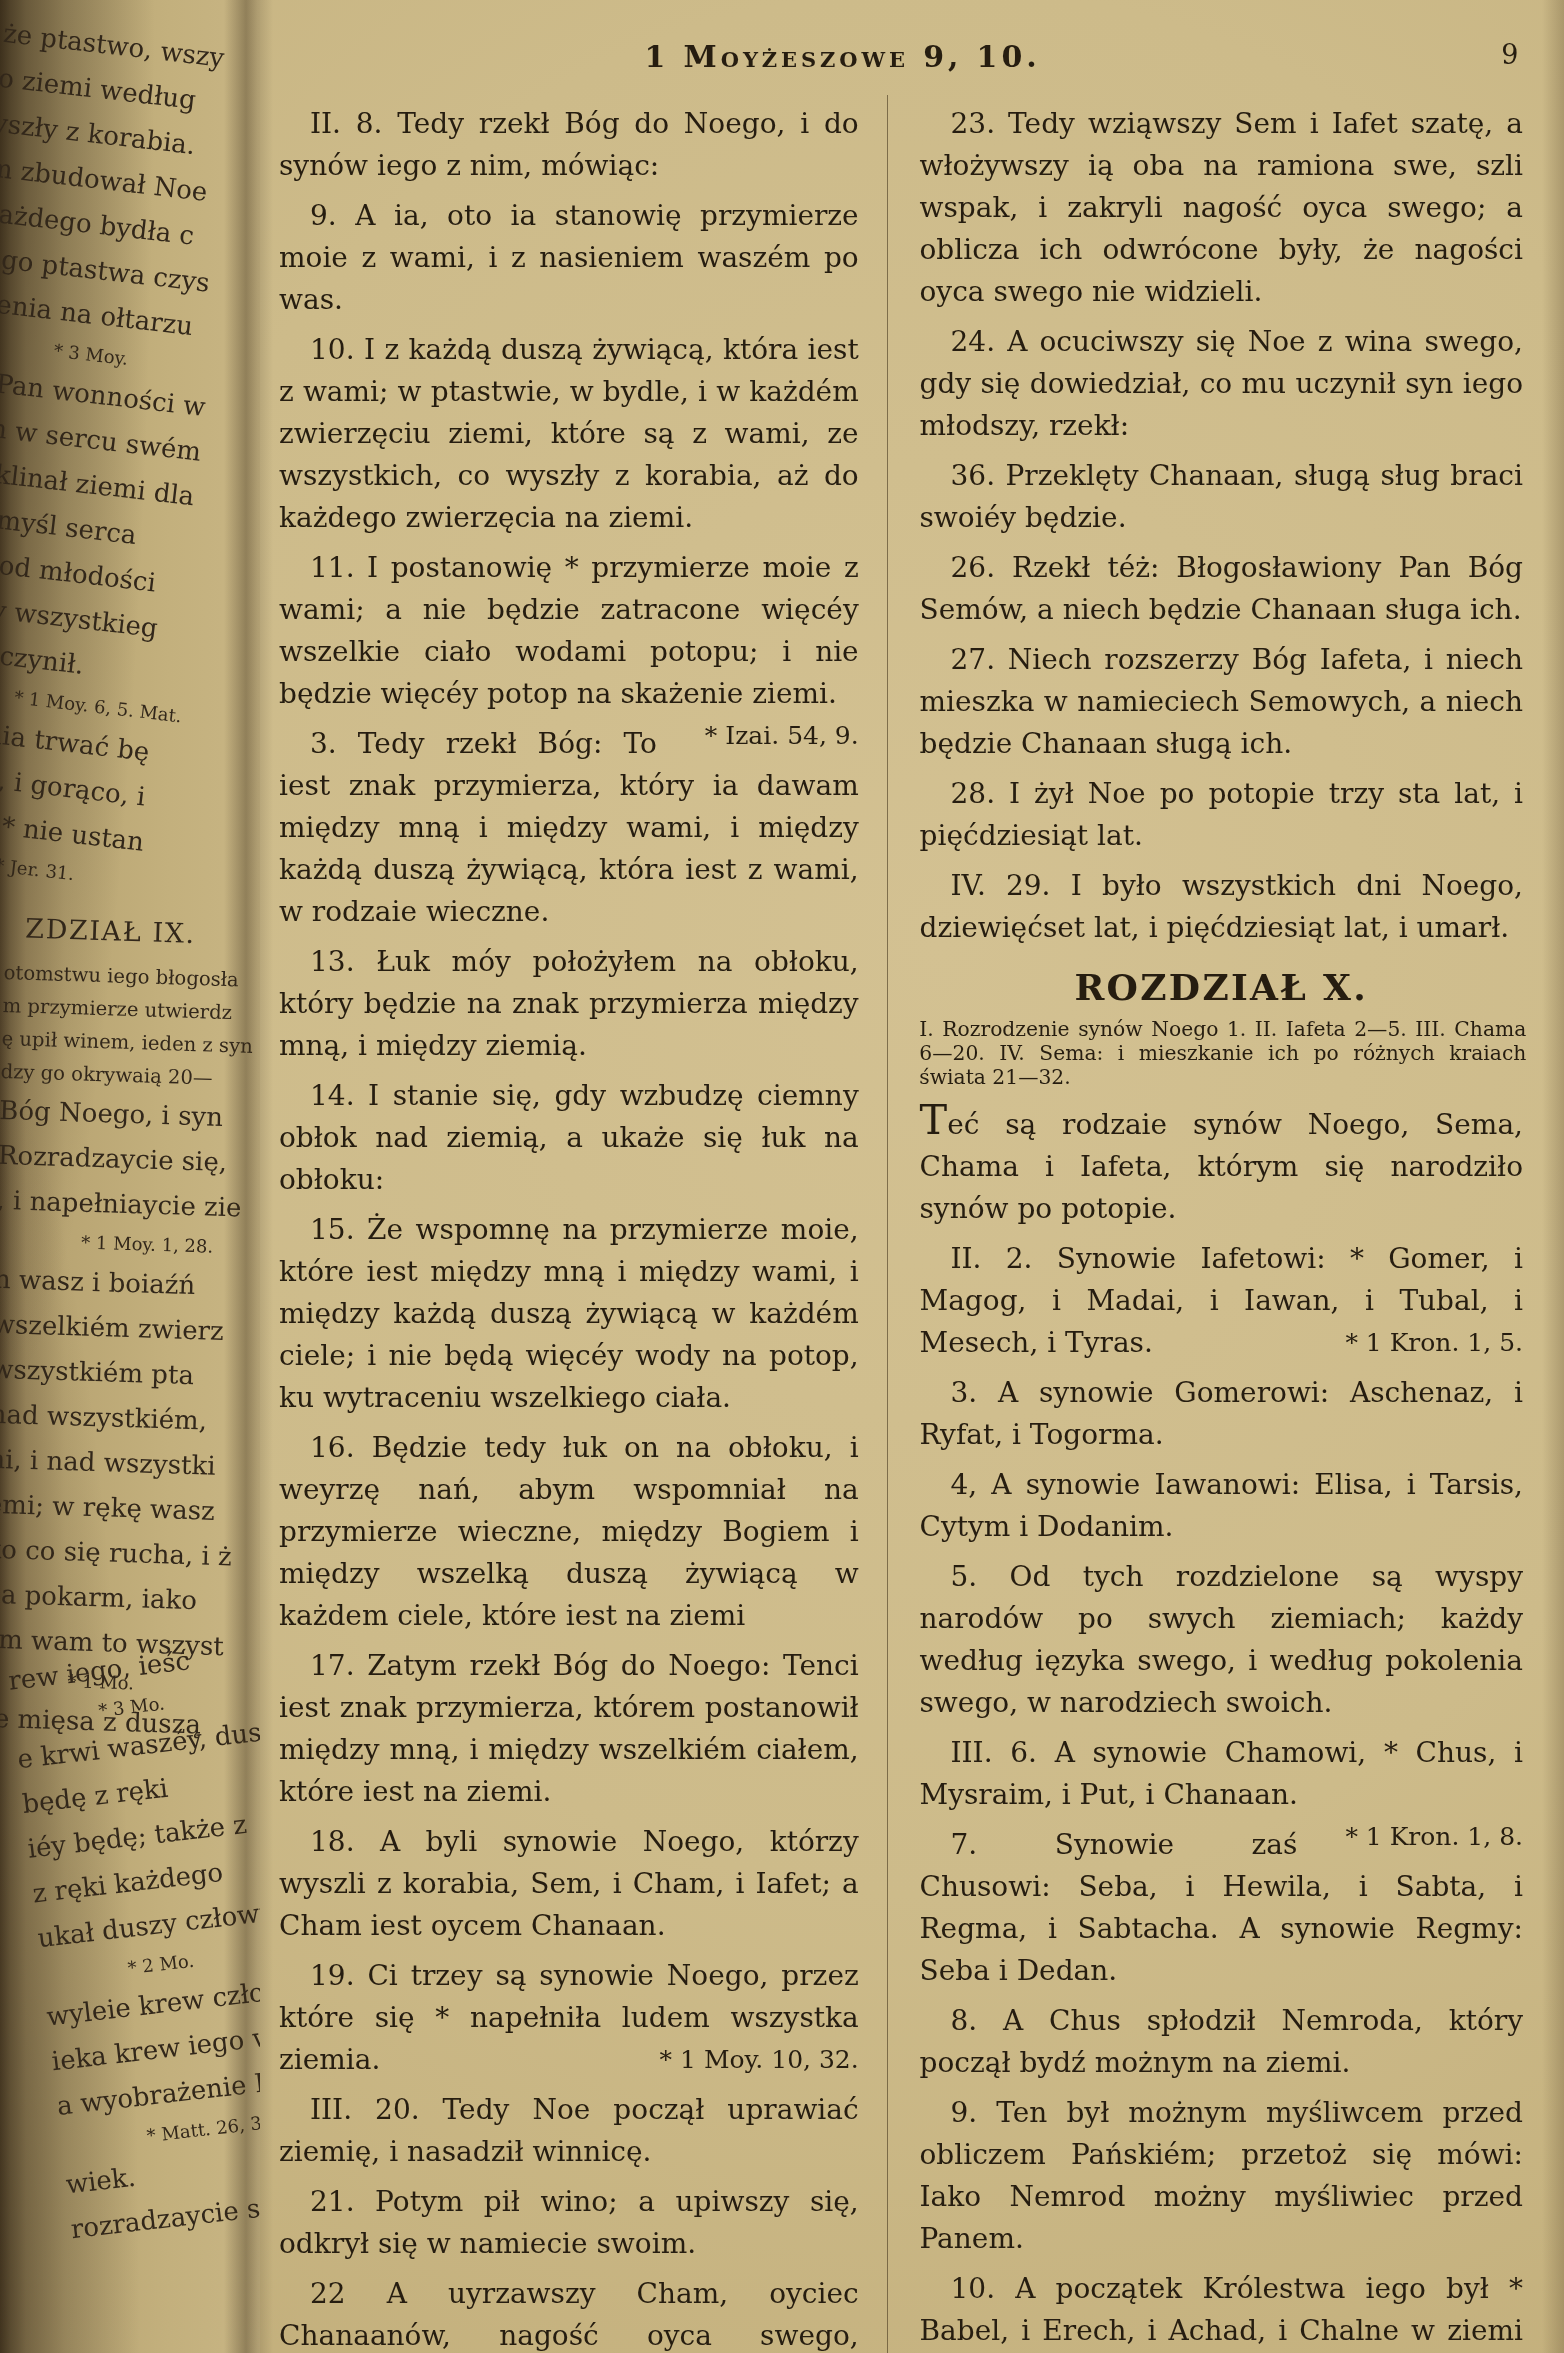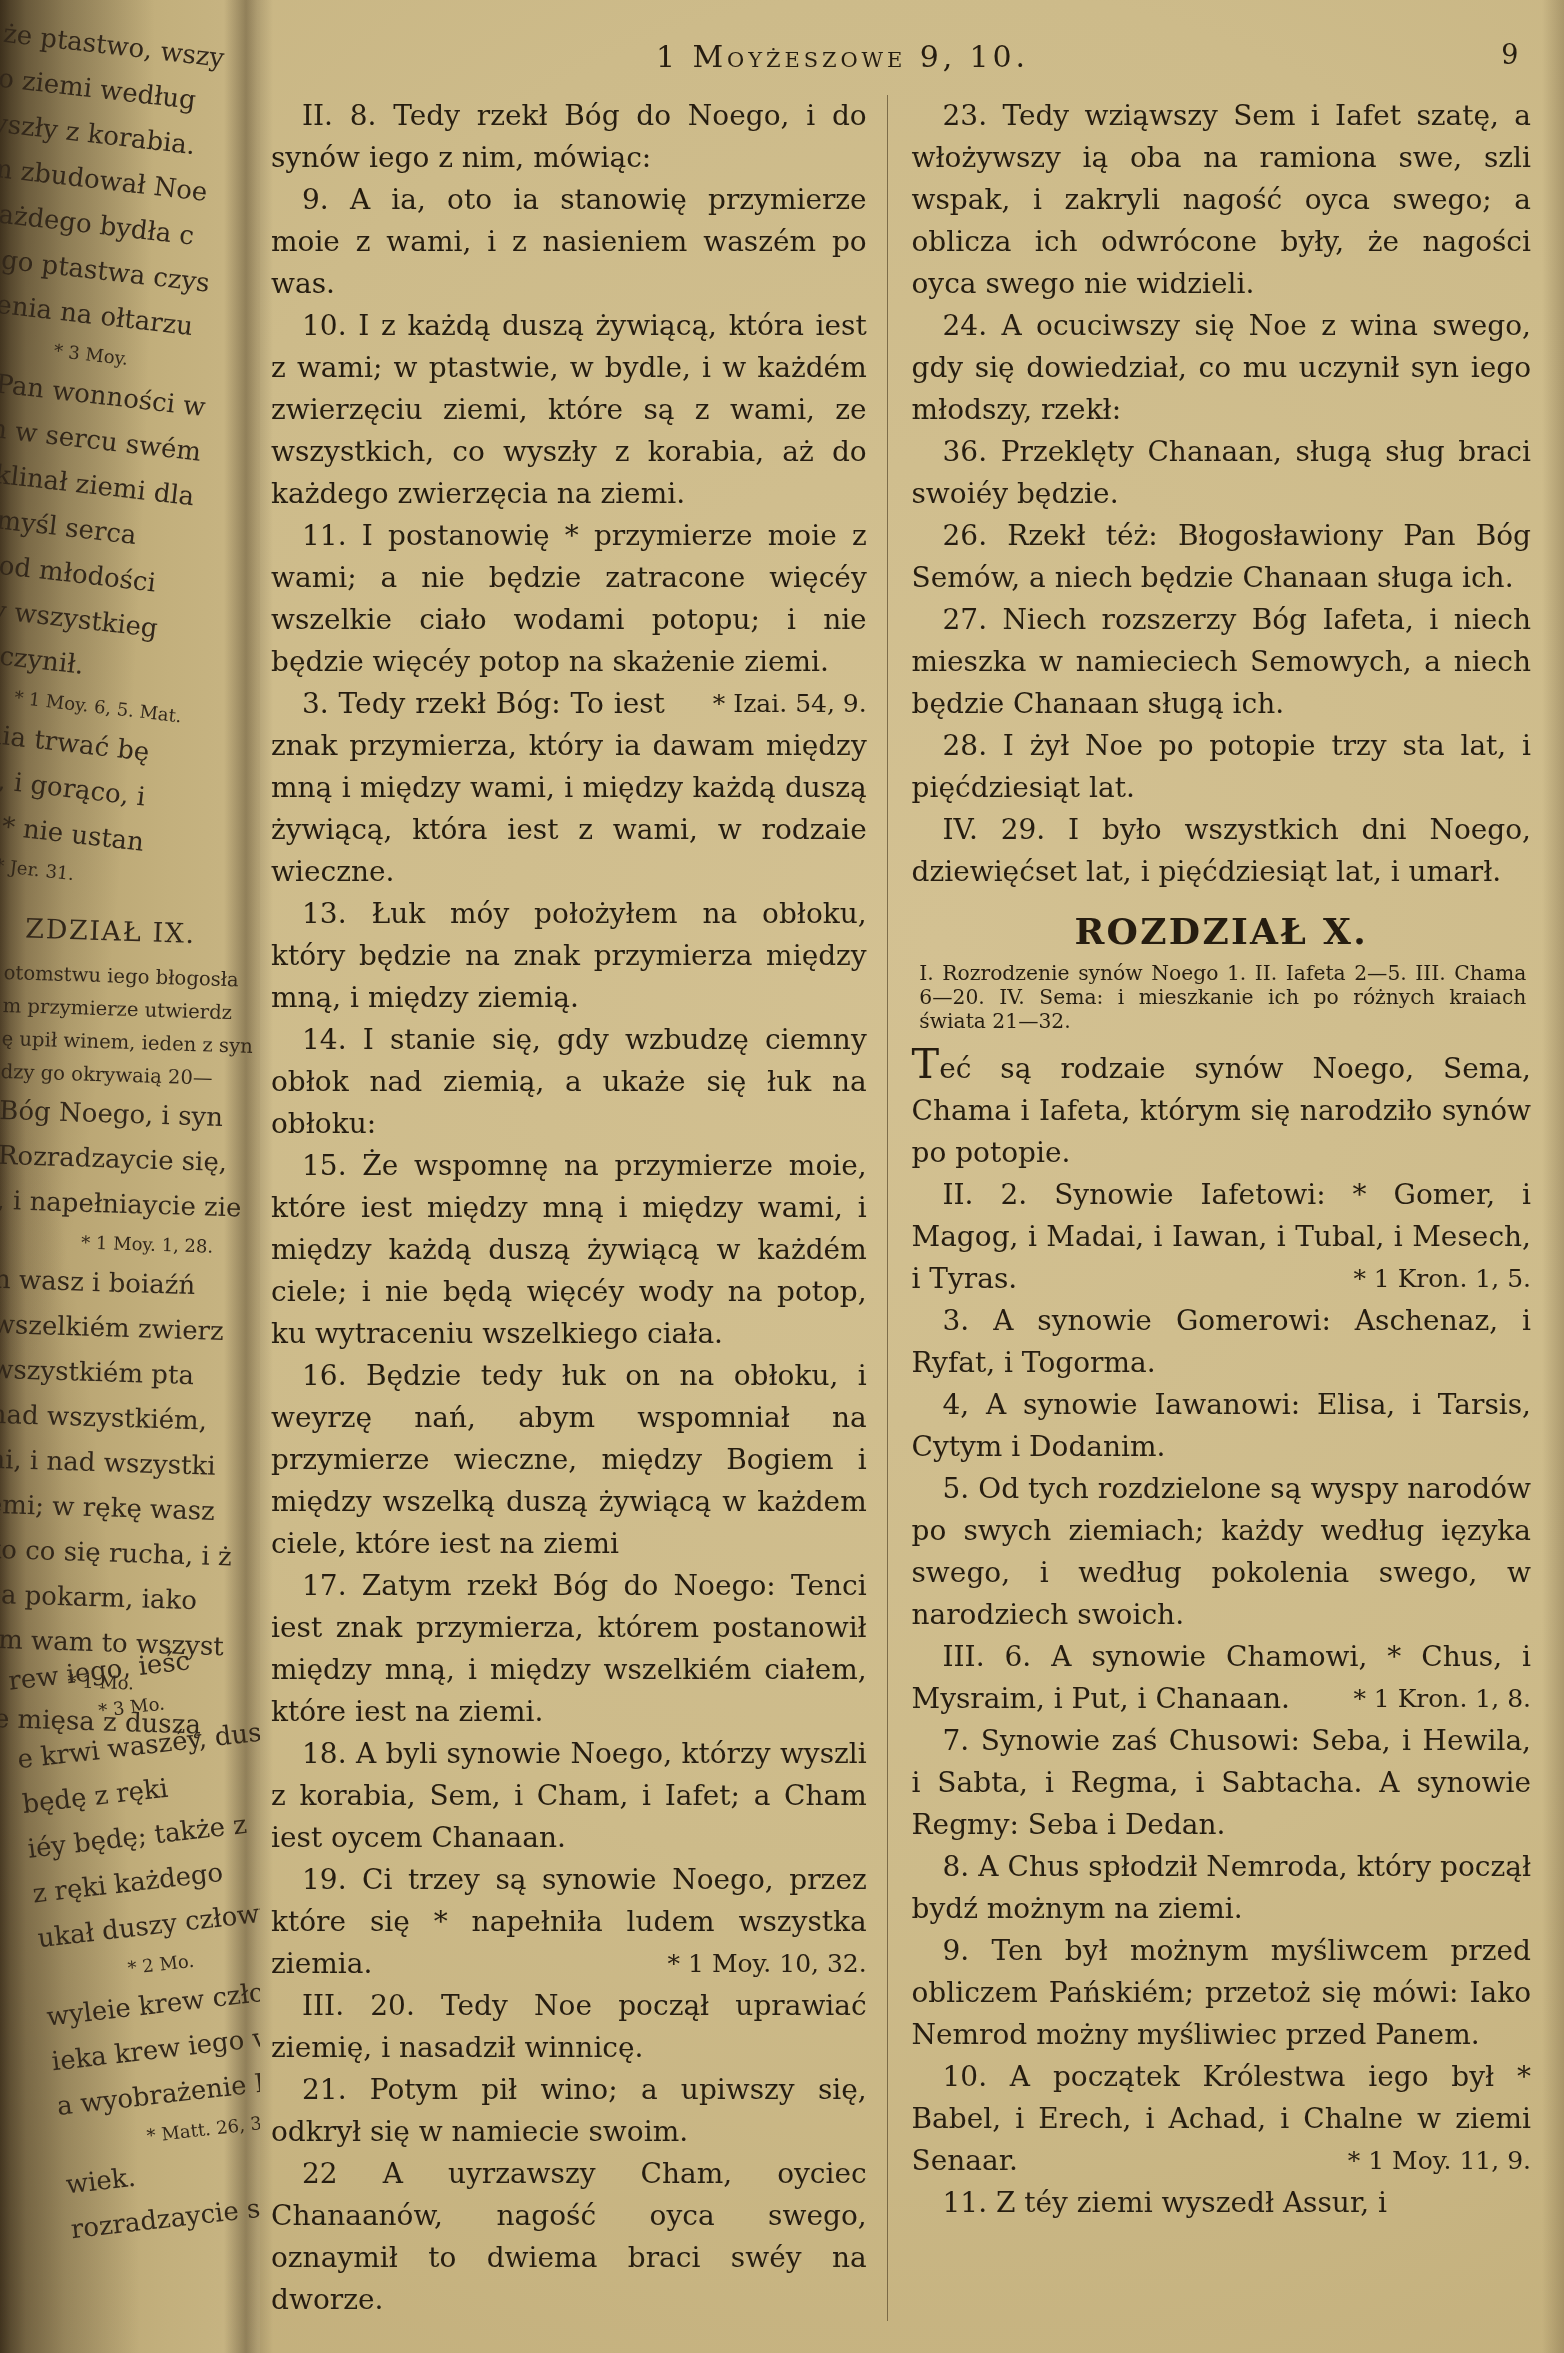"1 Moyżeszowe 9, 10." .running-title { font-weight: none -> bold }
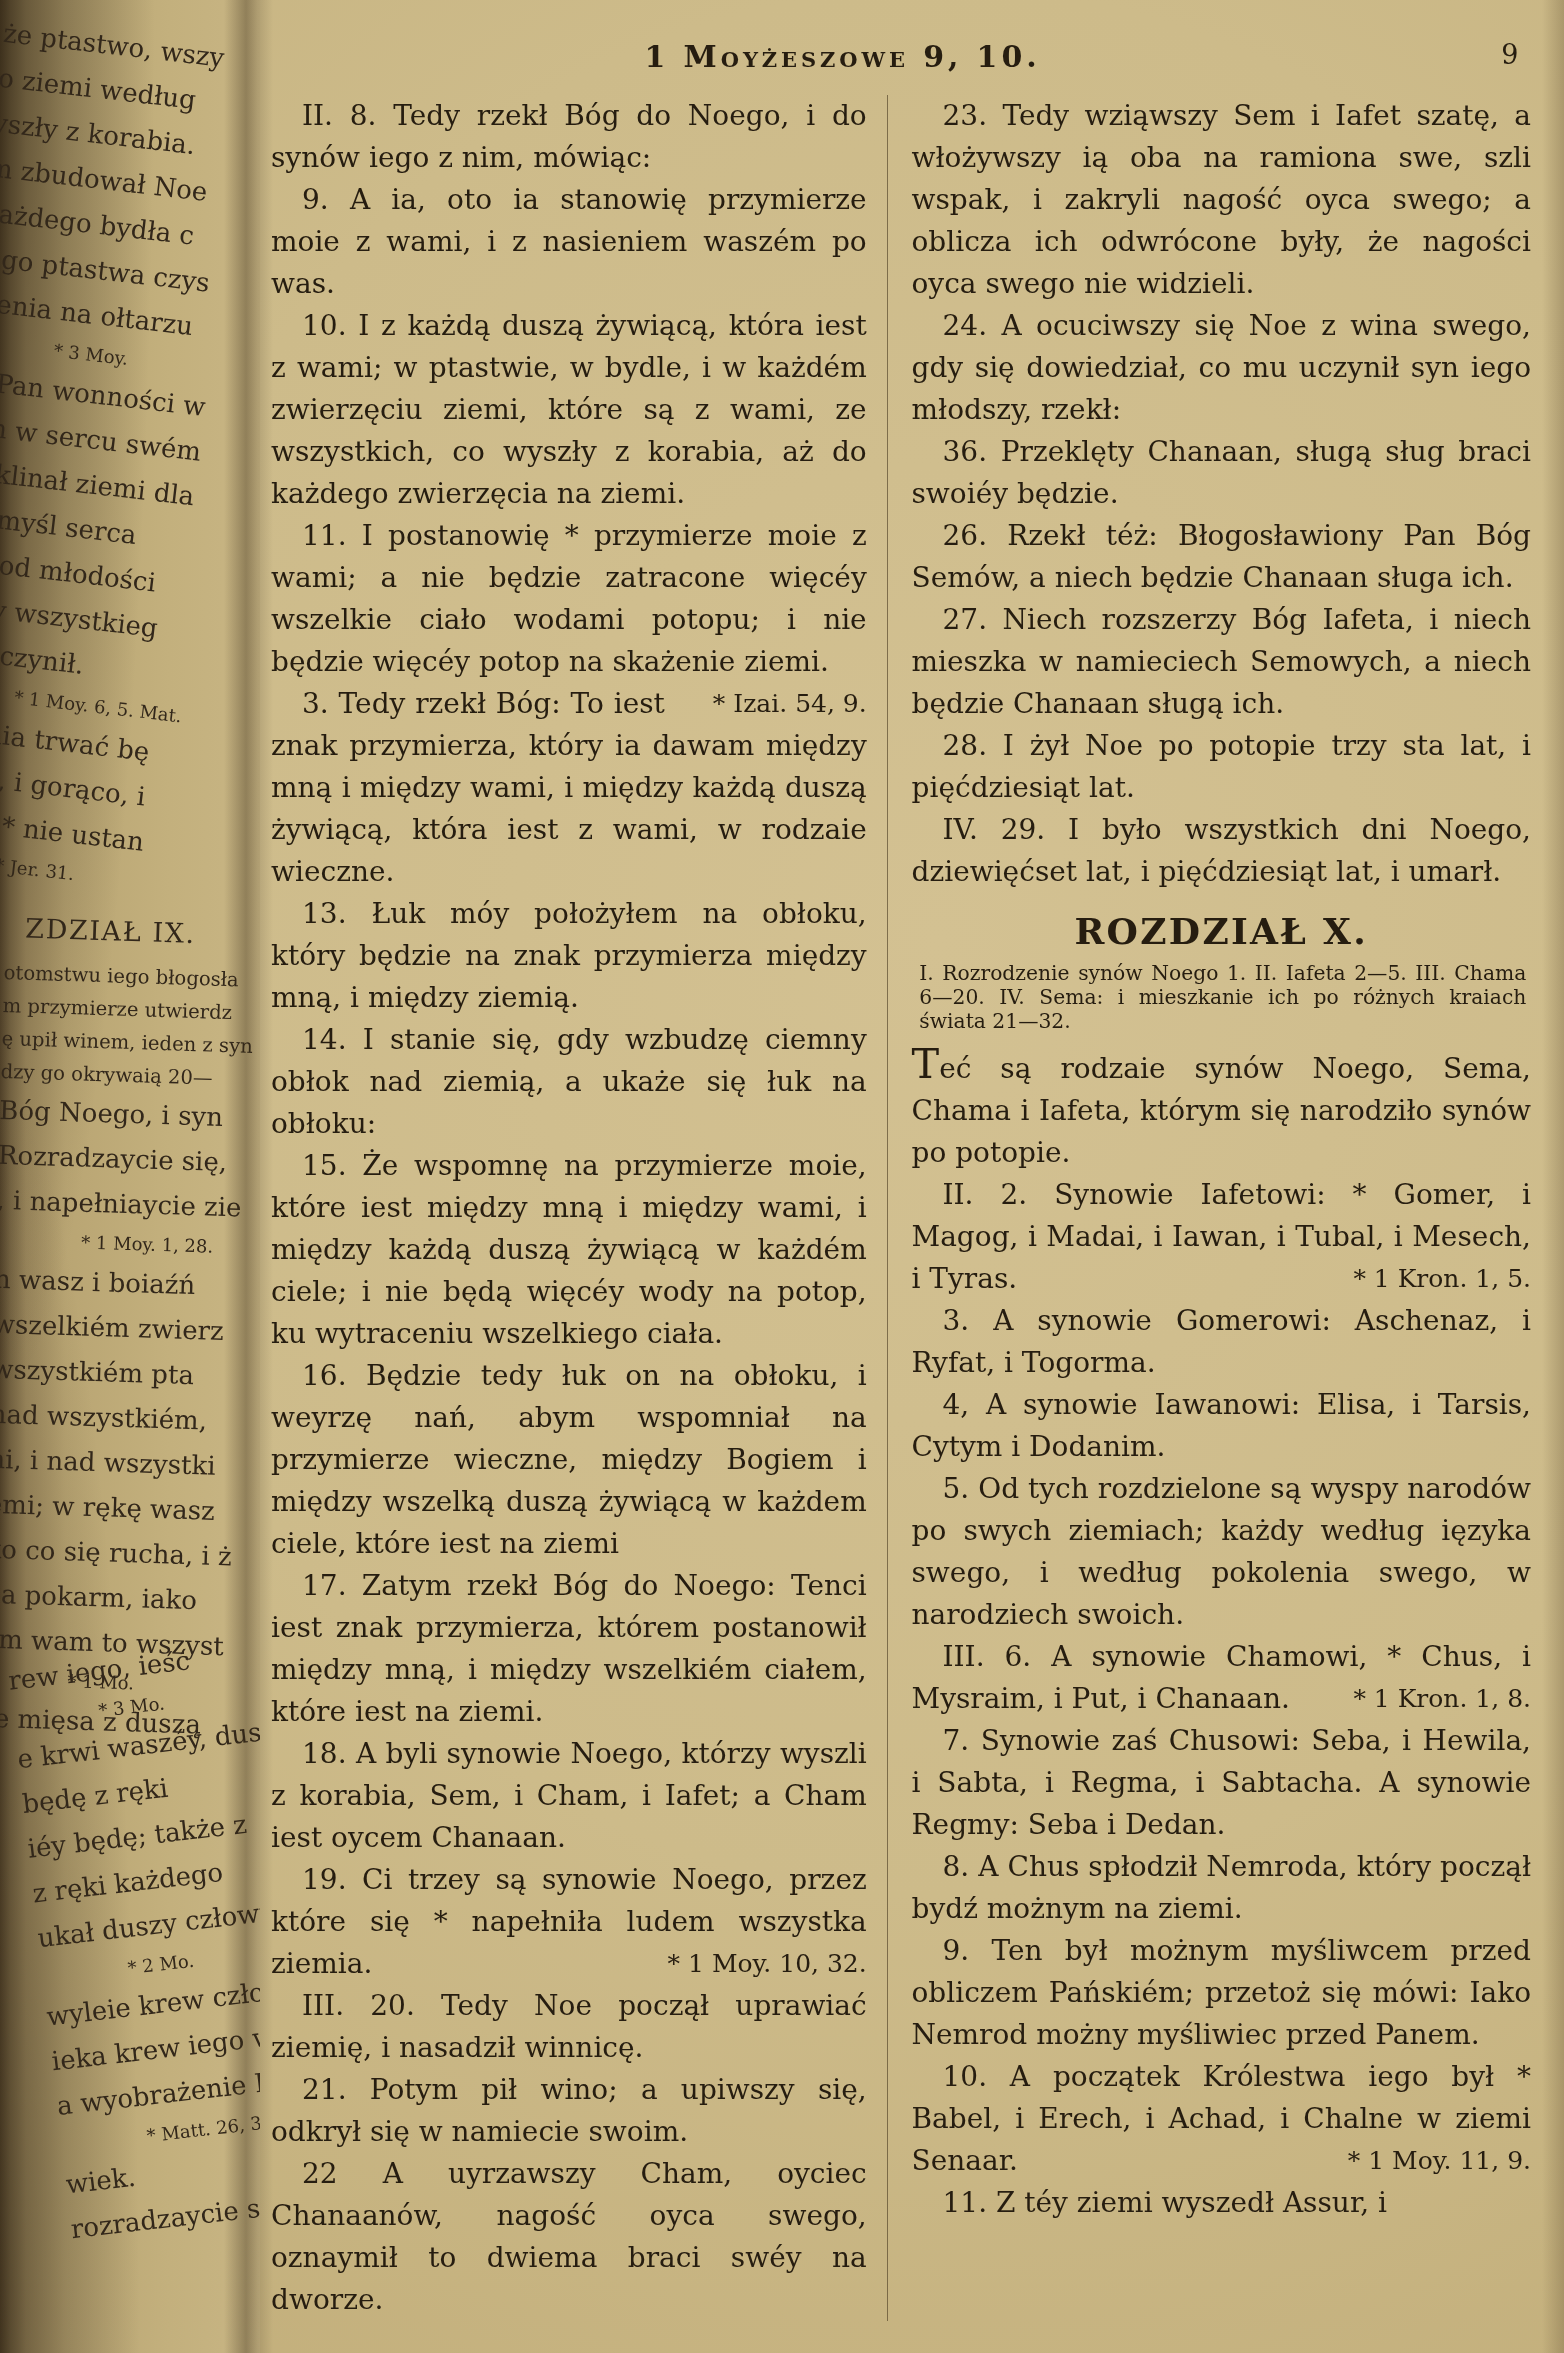"II. 8. Tedy rzekł Bóg" .para { margin: 0 -> 8px }
